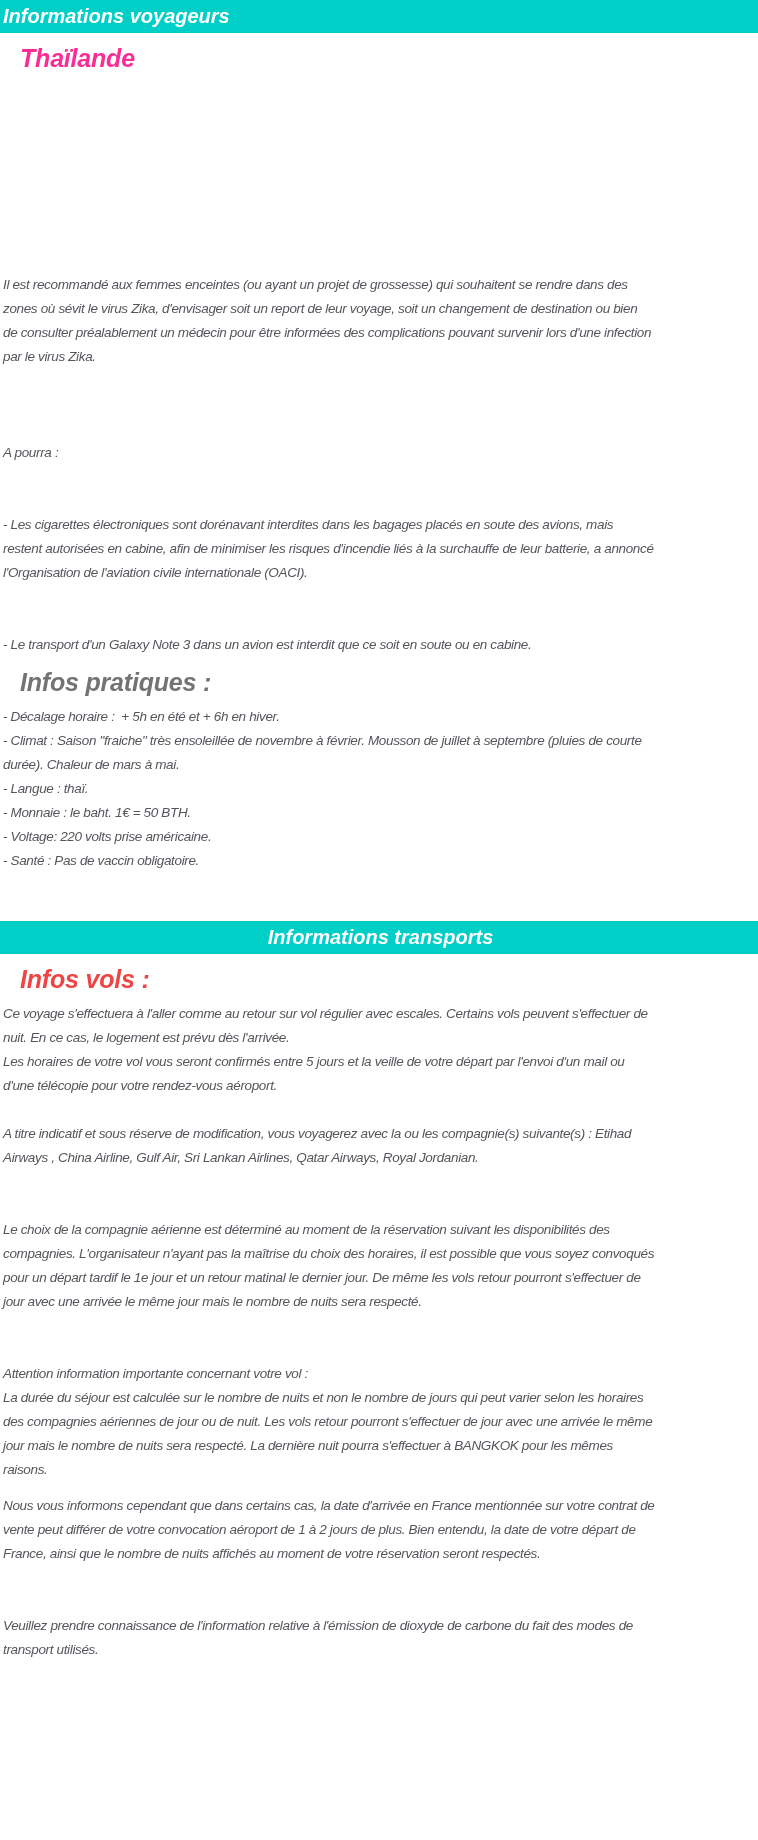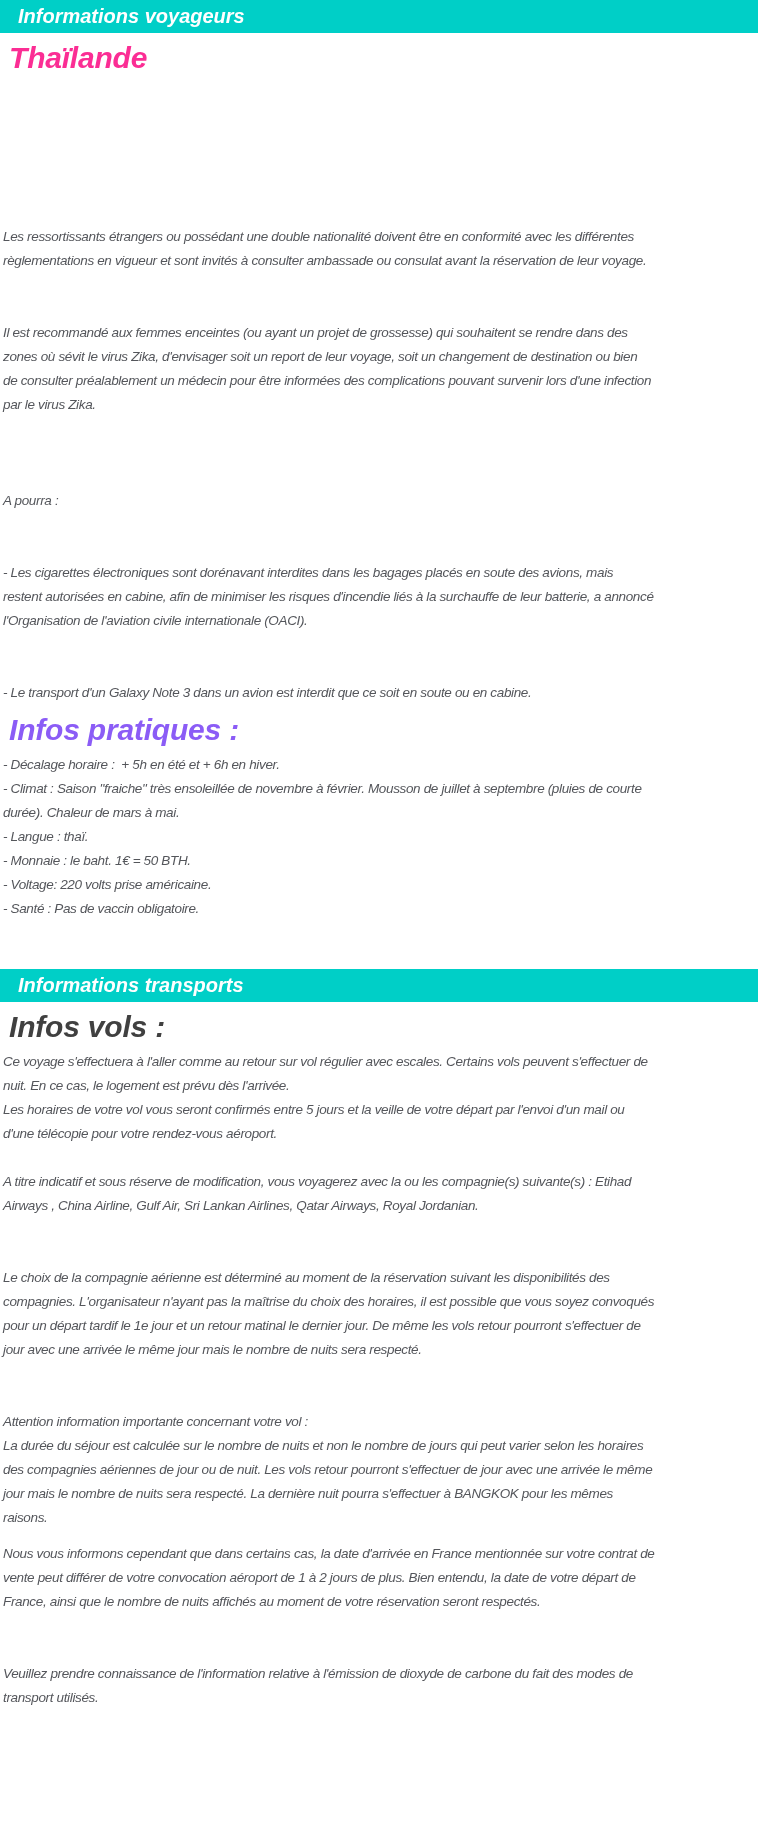"Informations voyageurs" .bar { padding-left: 18px -> 3px }
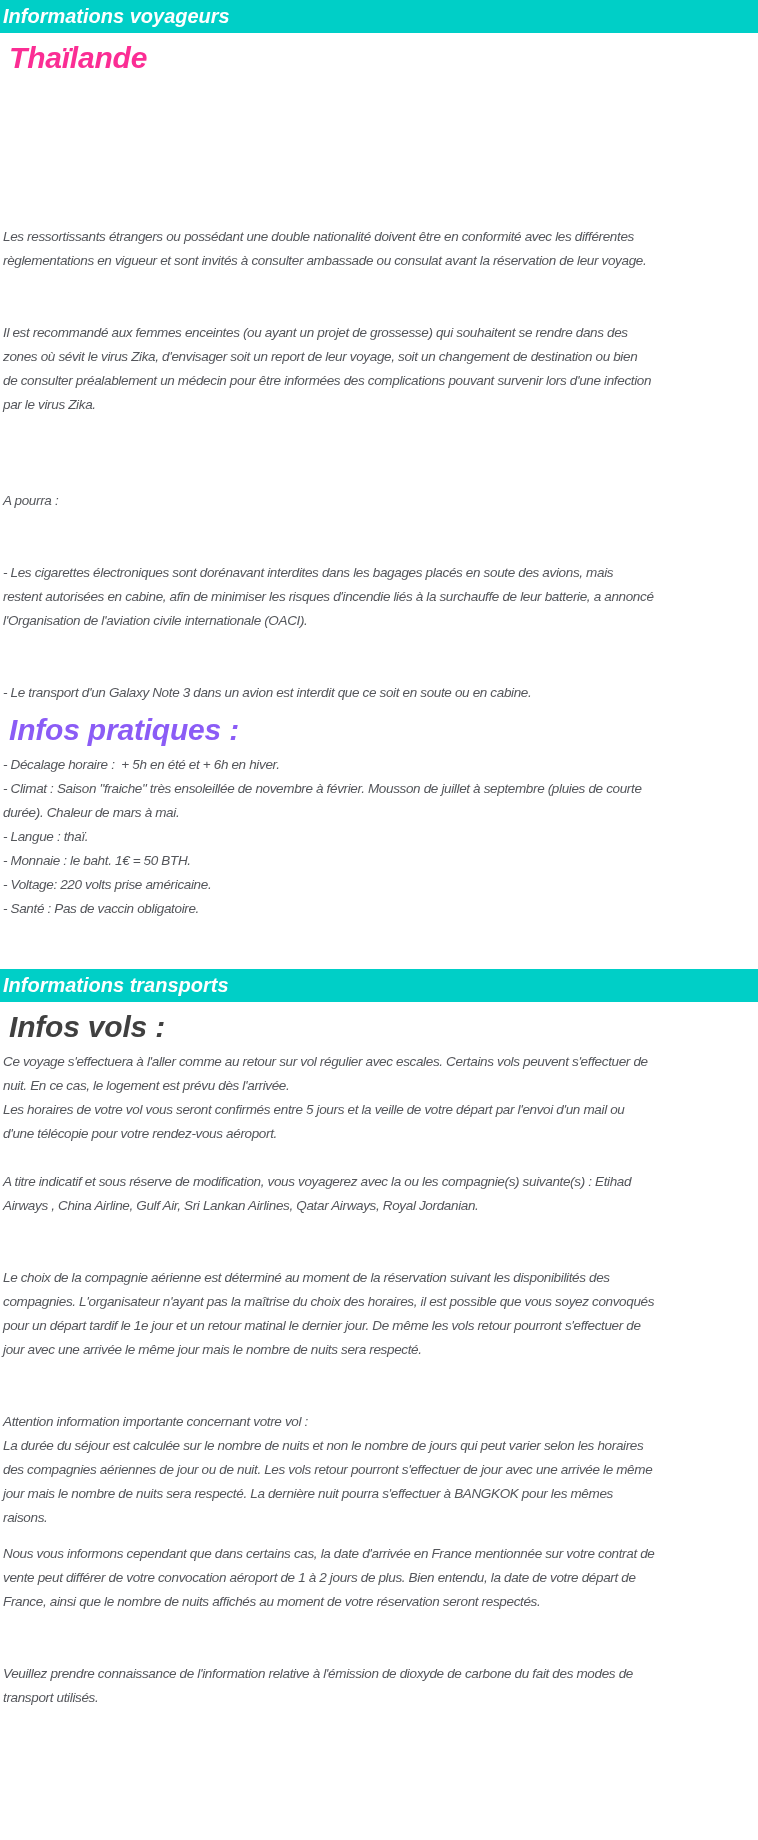"Thaïlande" h2.h2 { font-size: 30px -> 25px; margin: 10px 0 8px 9px -> 10px 0 8px 20px }
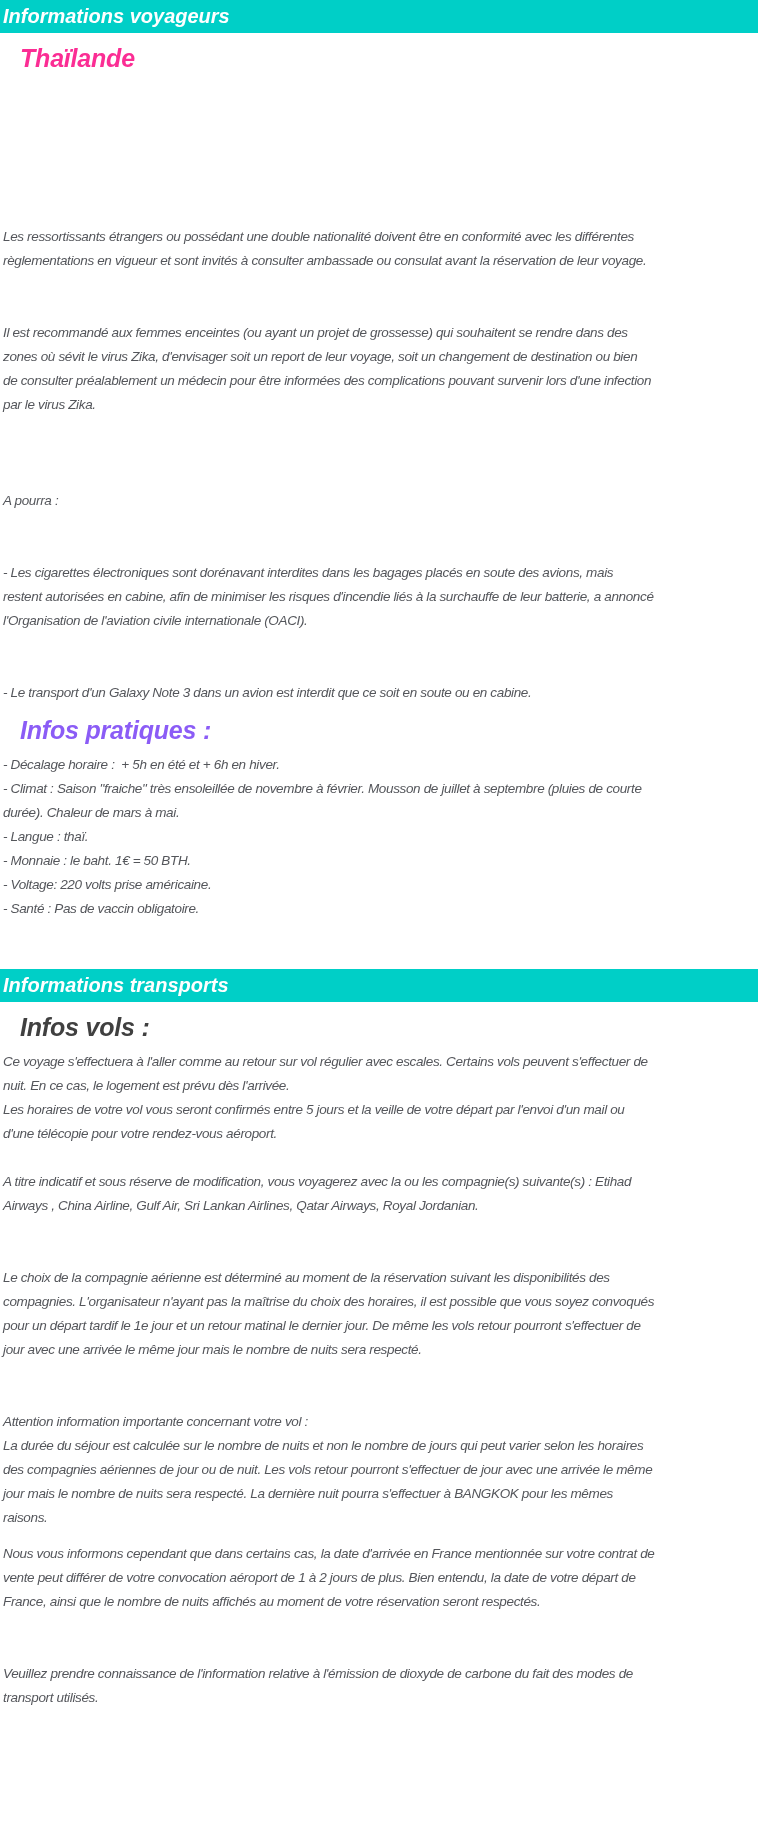"Les ressortissants étrangers ou" p.para { html: <p><span>Les ressortissants étrangers ou possédant une double nationalité doivent être en conformité avec les différentes règlementations en vigueur et sont invités à consulter ambassade ou consulat avant la réservation de leur voyage.</span></p> -> none }
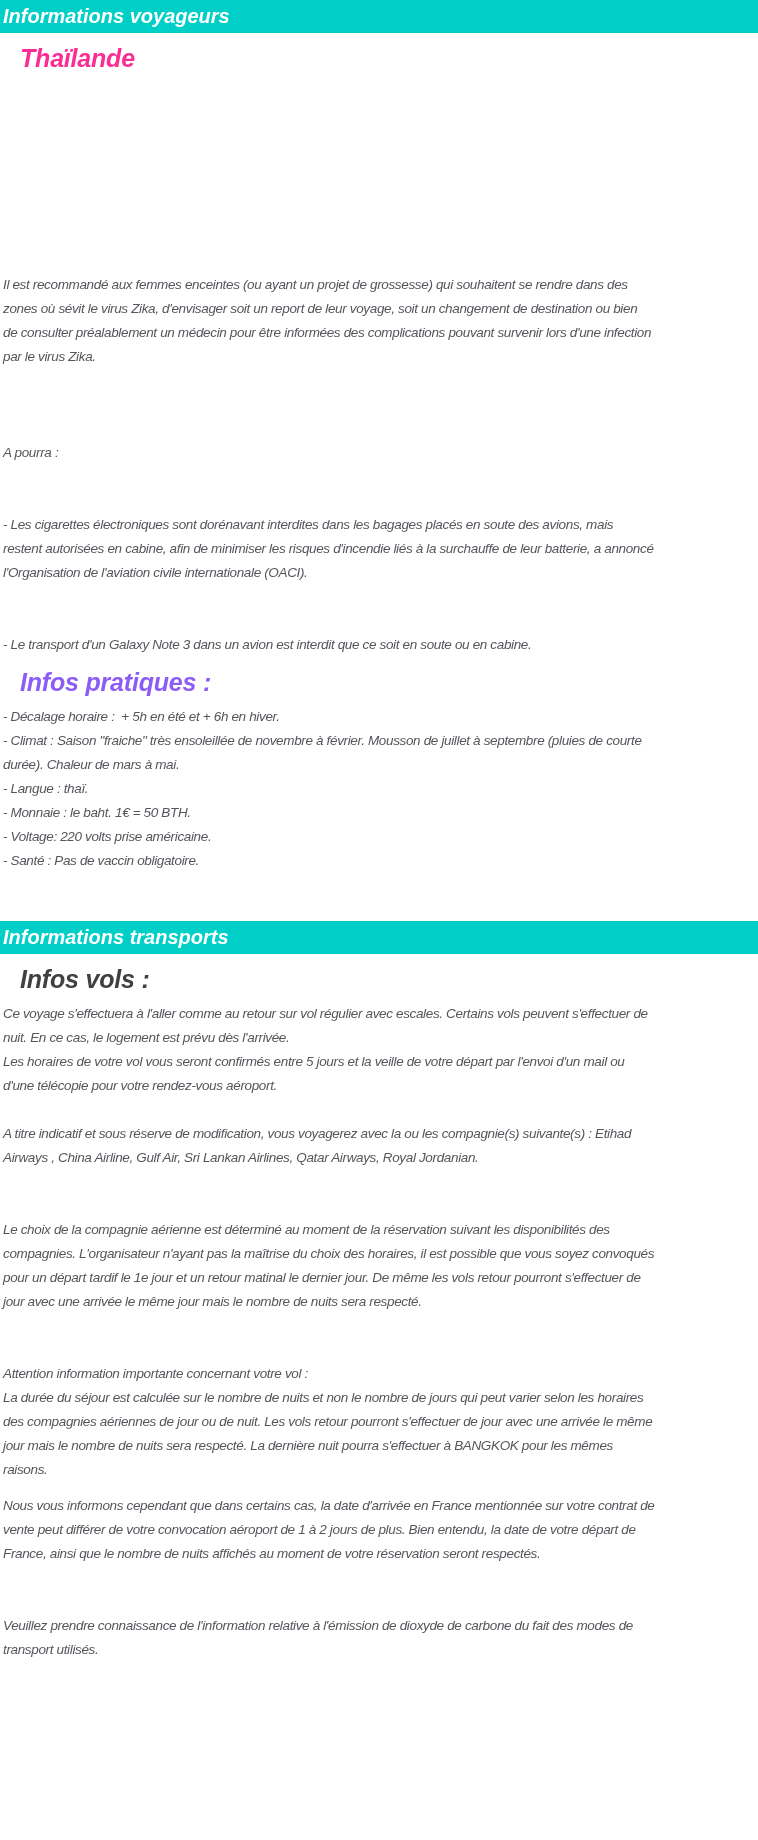"Infos pratiques :" h2.h2 { color: #8b5cf6 -> #737373 }
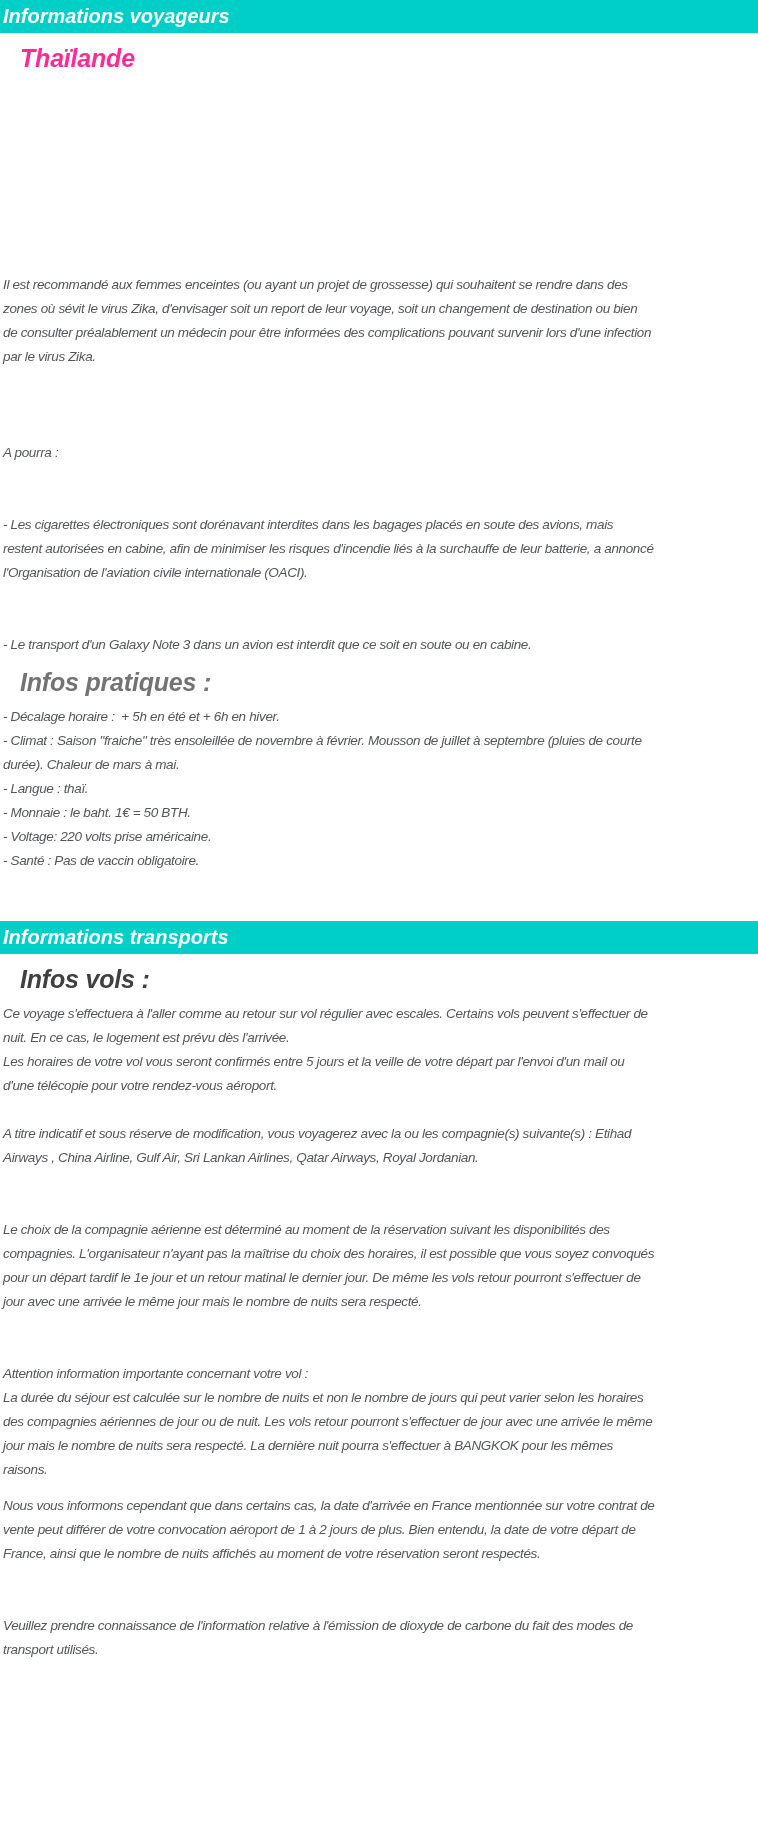"Informations transports" div.bar { text-align: none -> center }
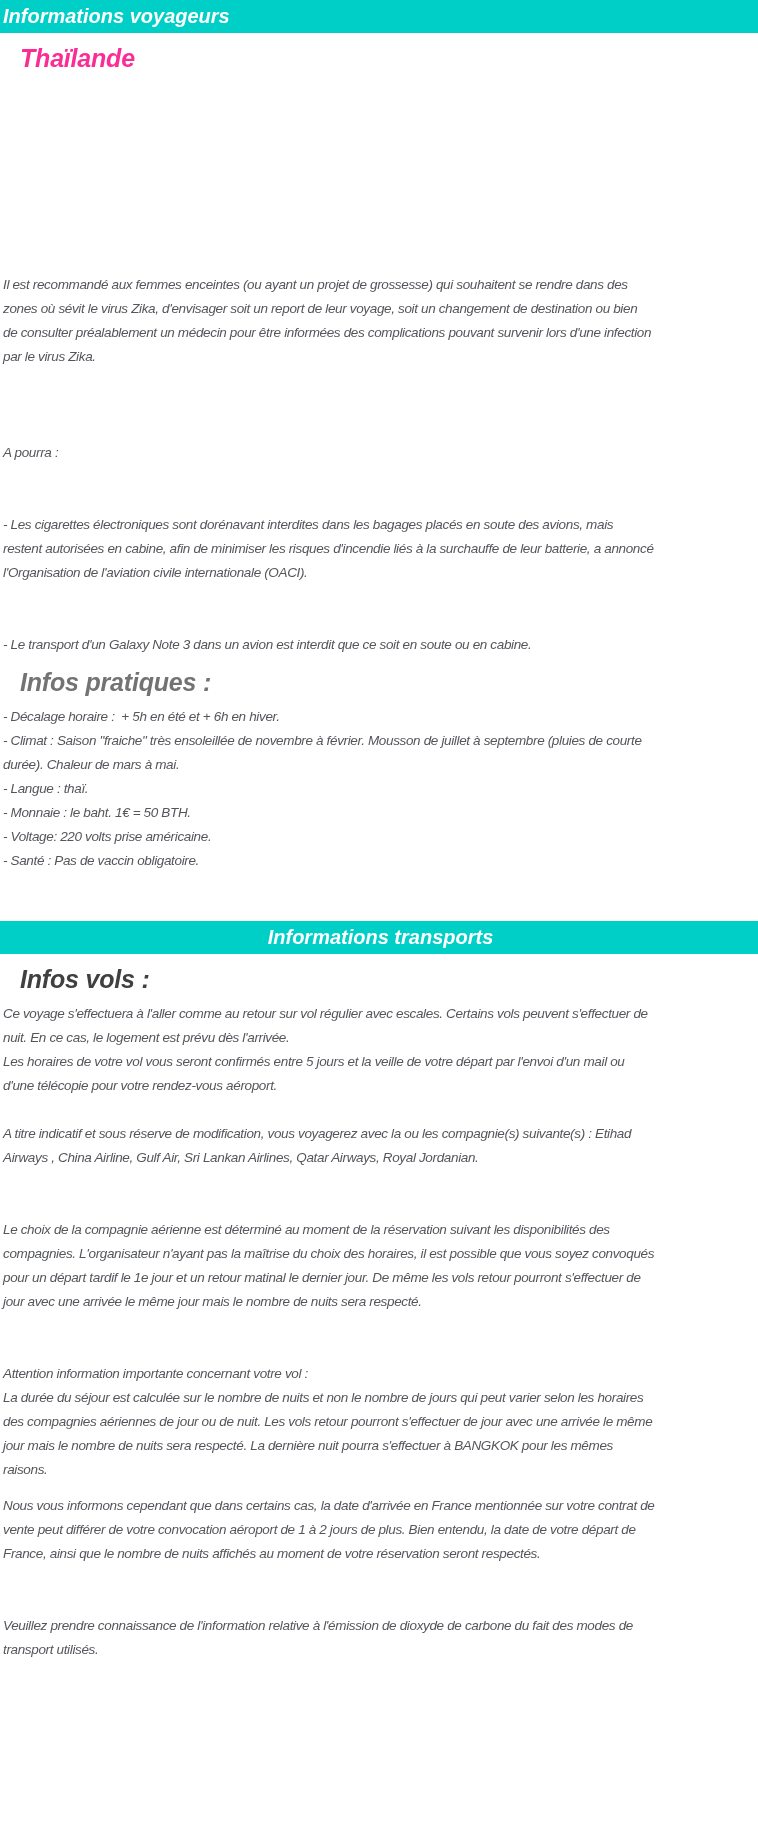"Infos vols :" h2.h2 { color: #404040 -> #ef4444 }
